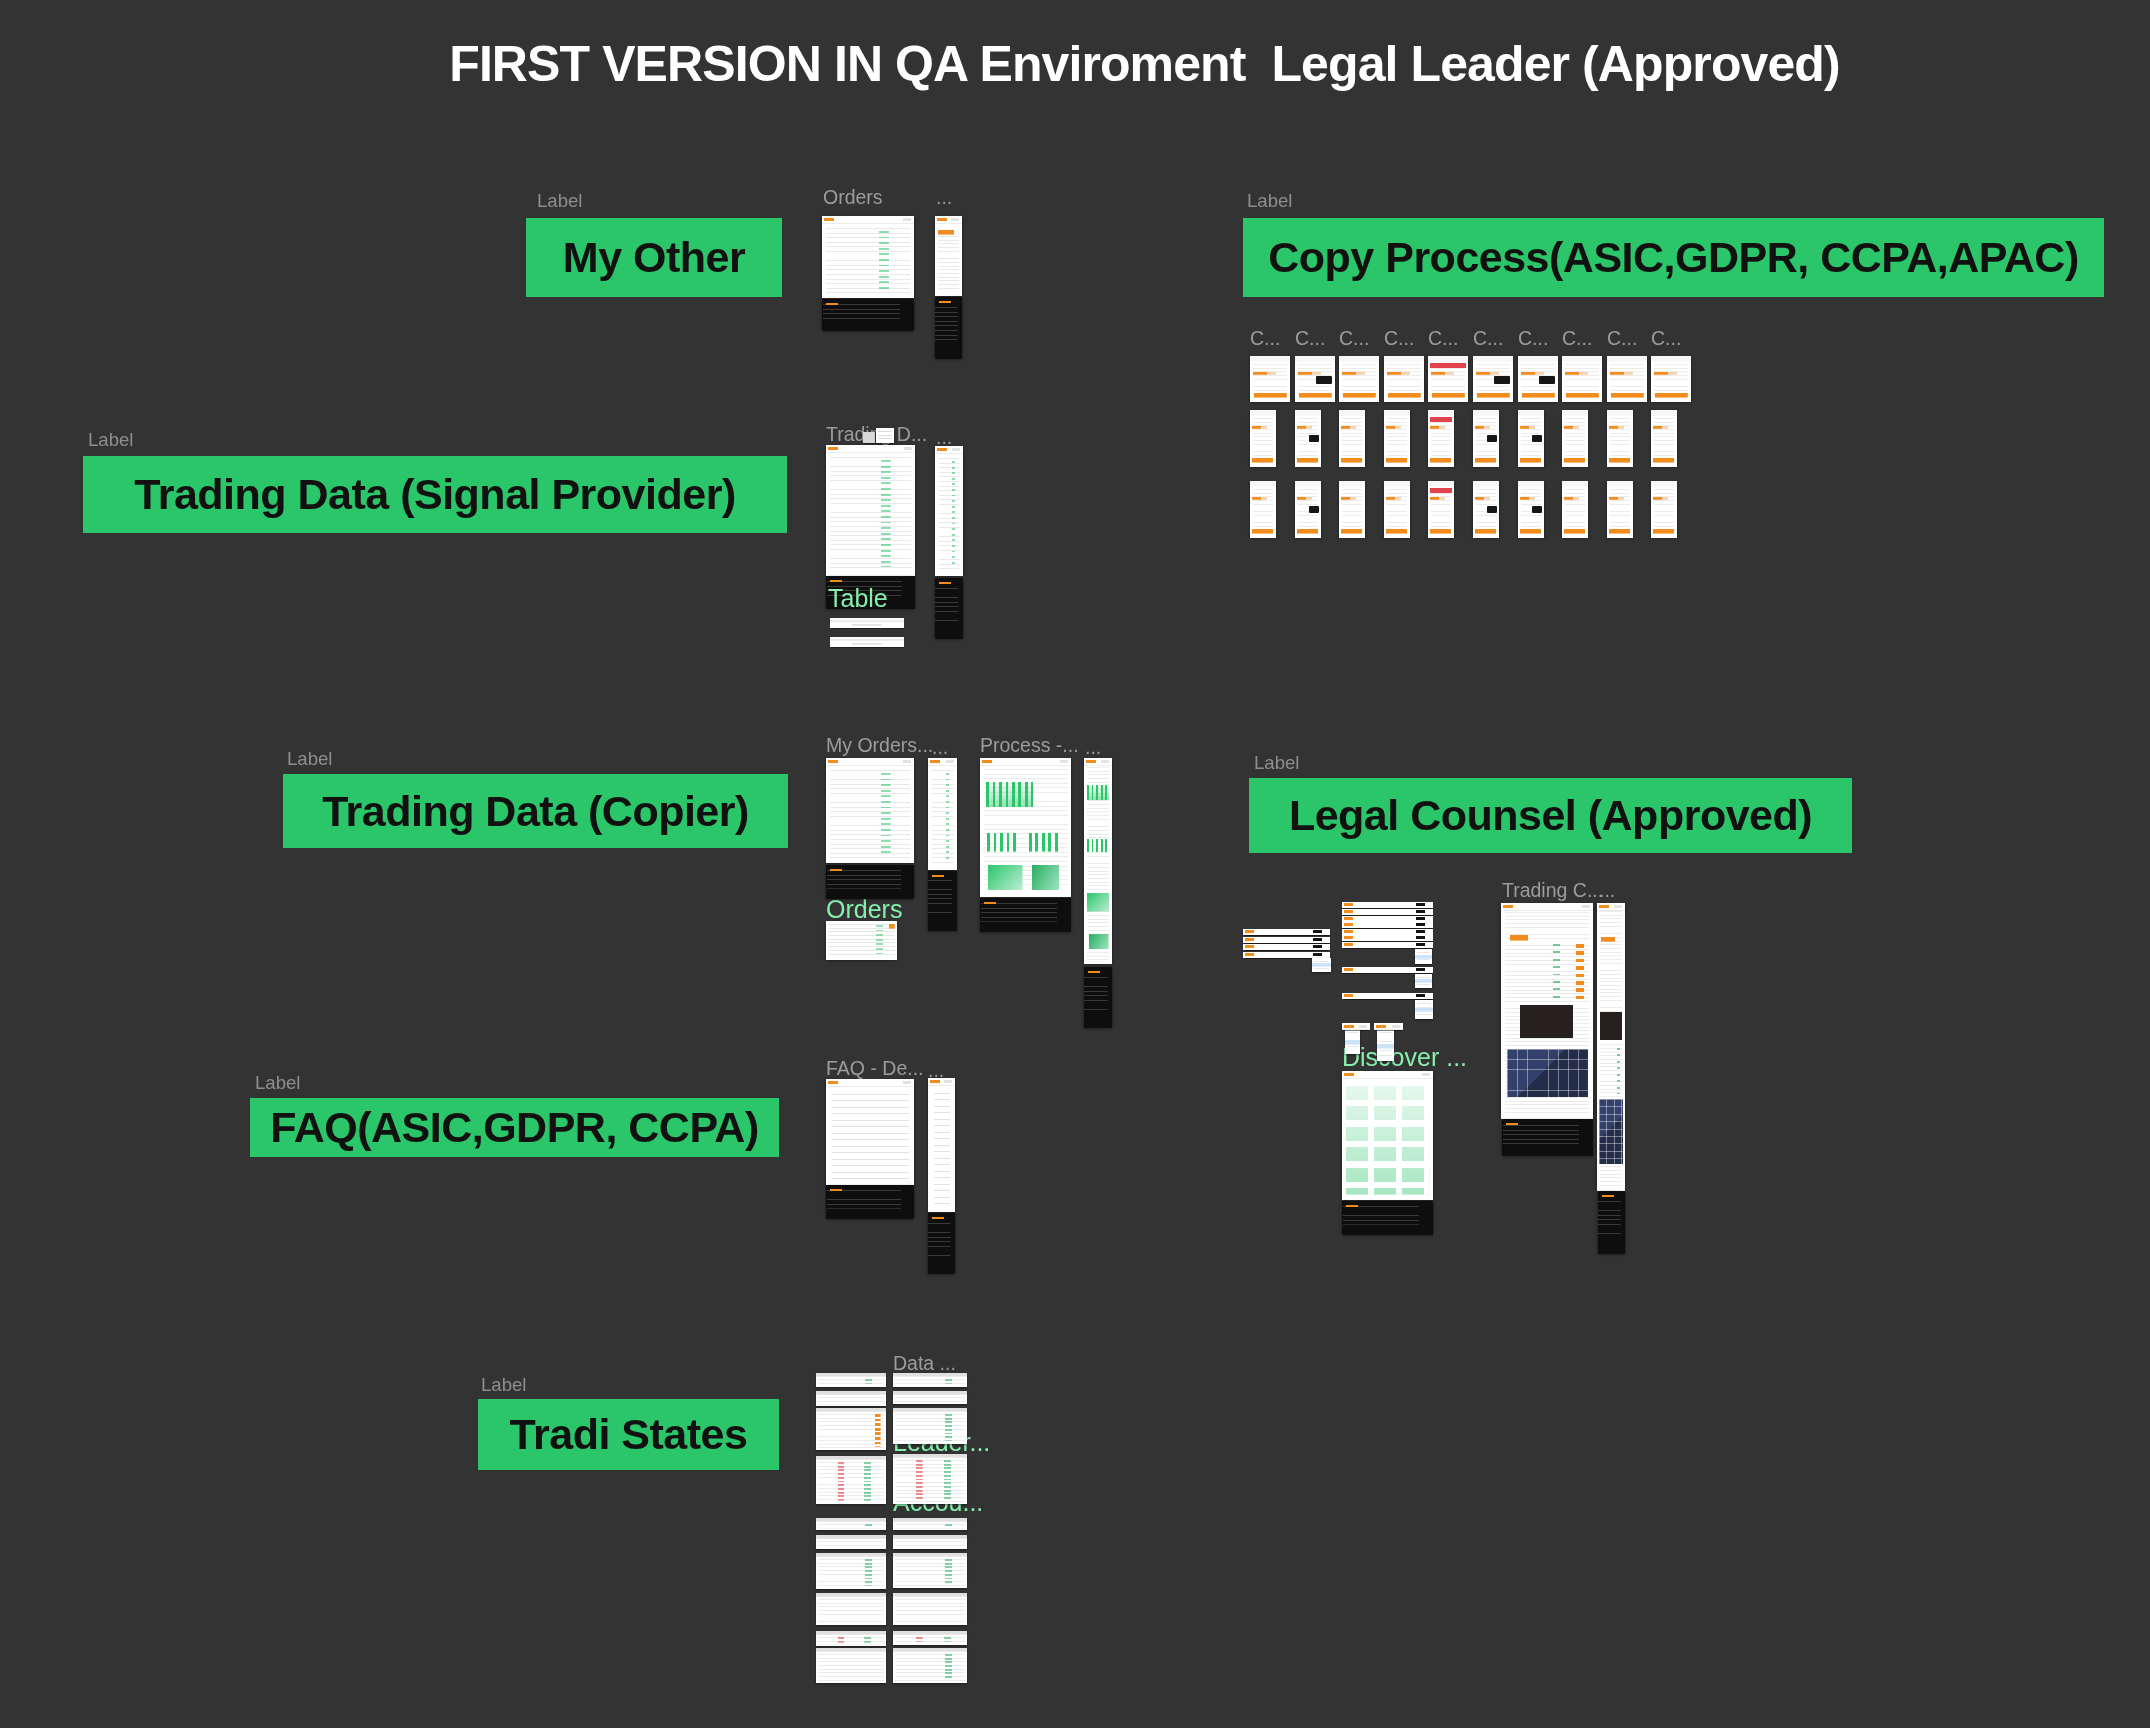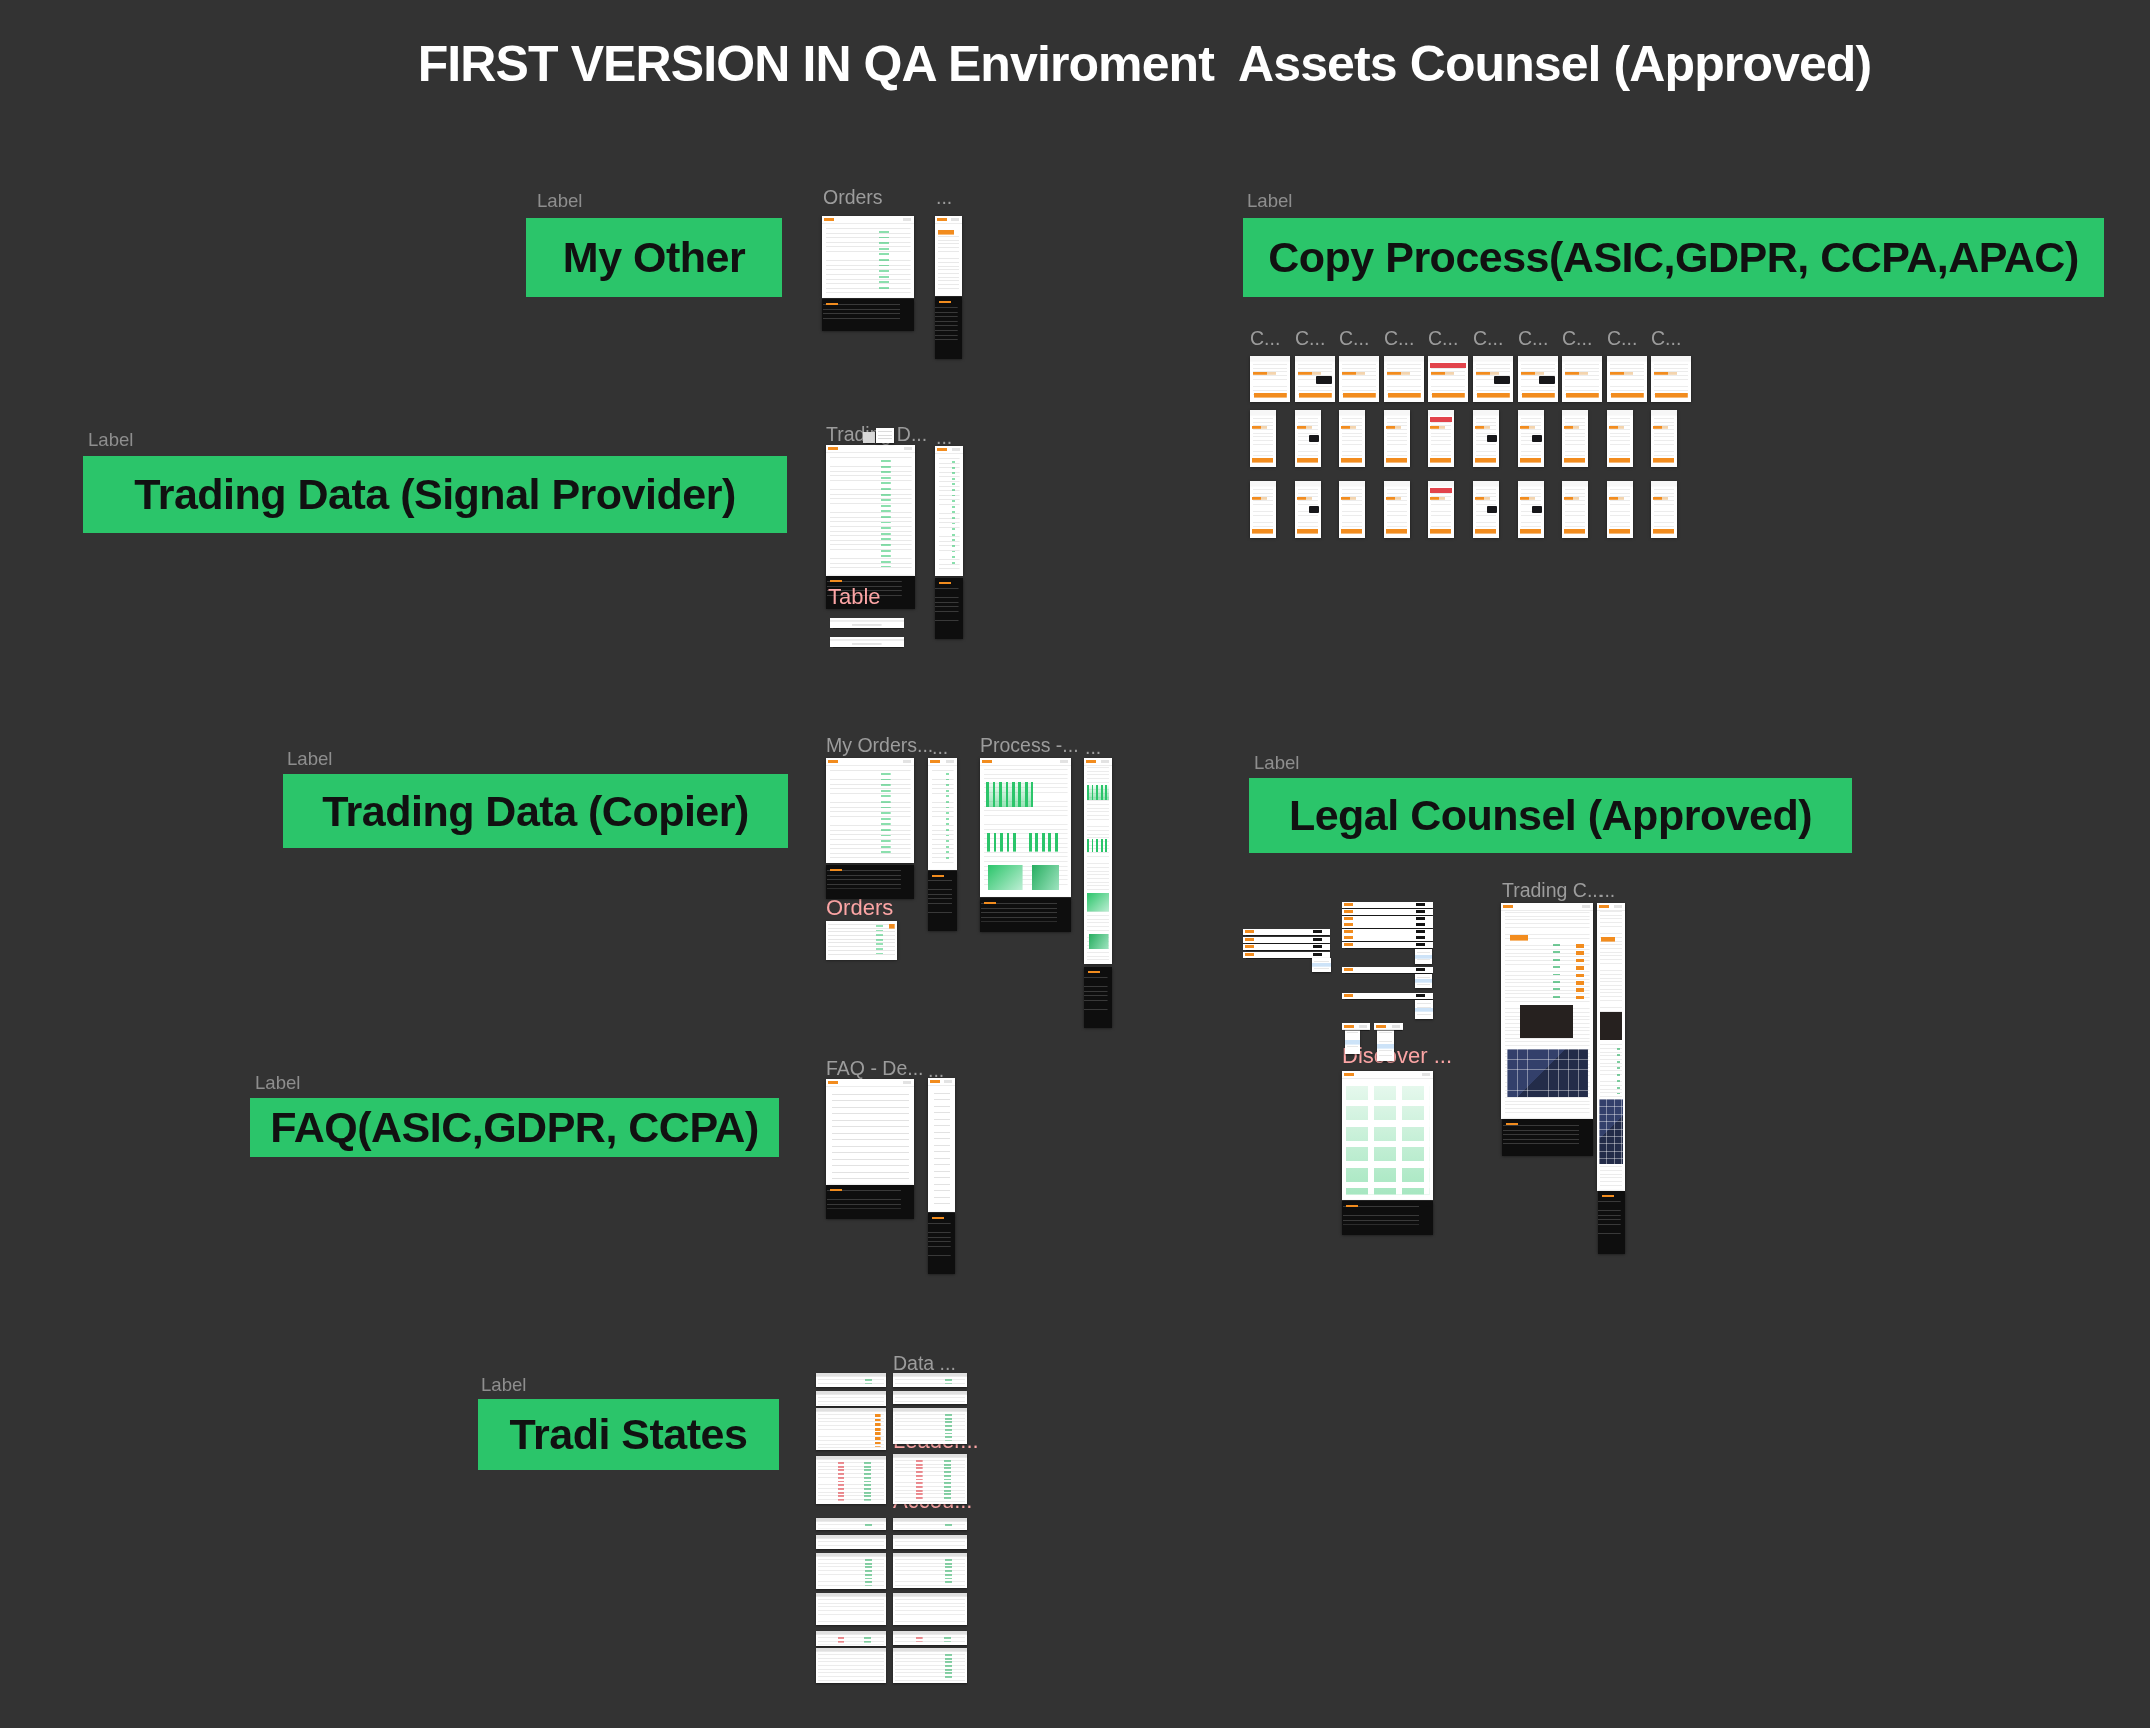"FIRST VERSION IN QA Enviroment" div.board-title { text: Assets Counsel -> Legal Leader }
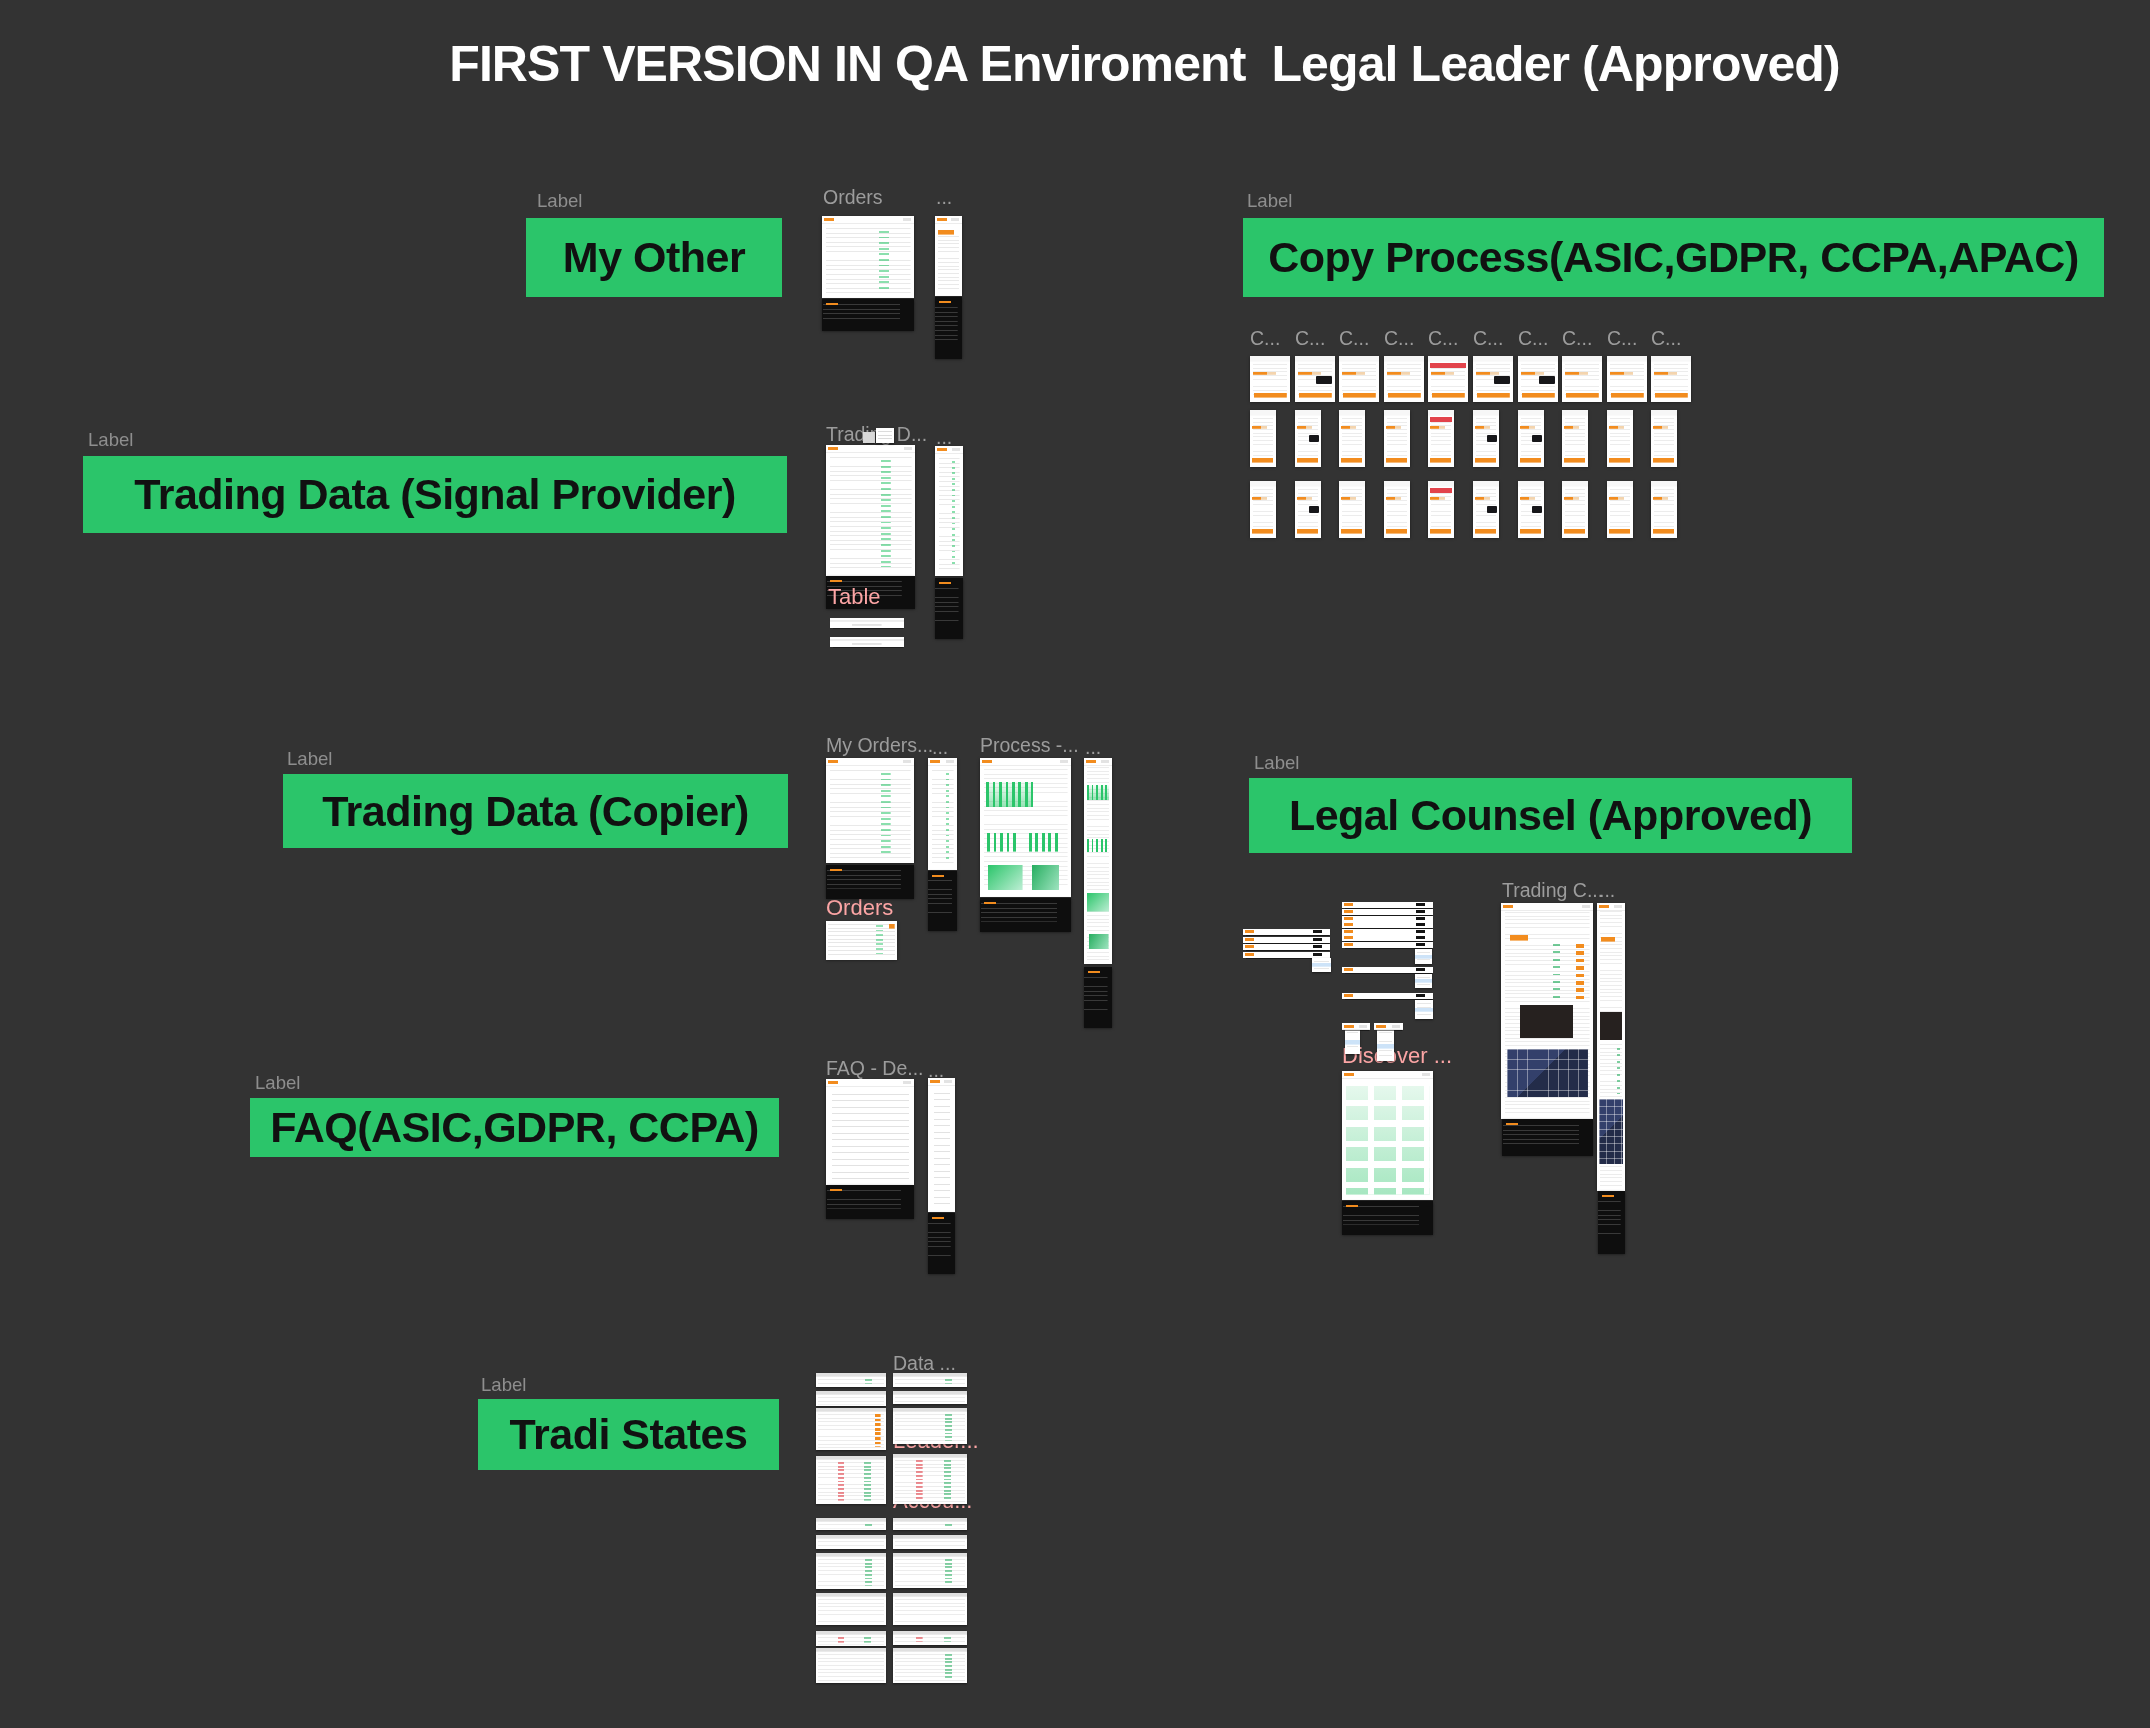"Table" .ghost { color: #fca5a5 -> #86efac; font-size: 22px -> 25px }
